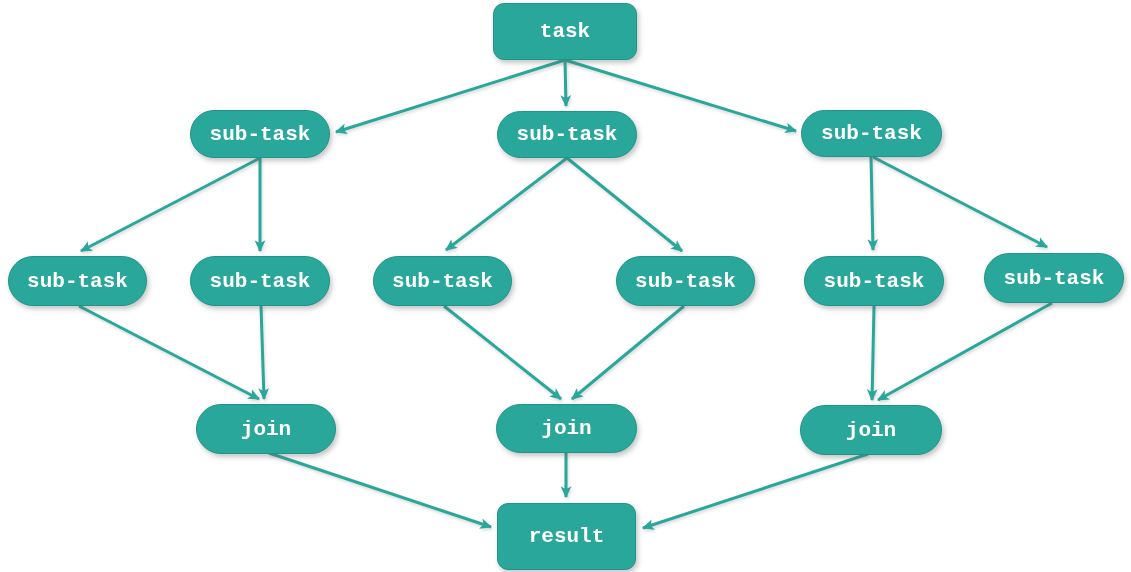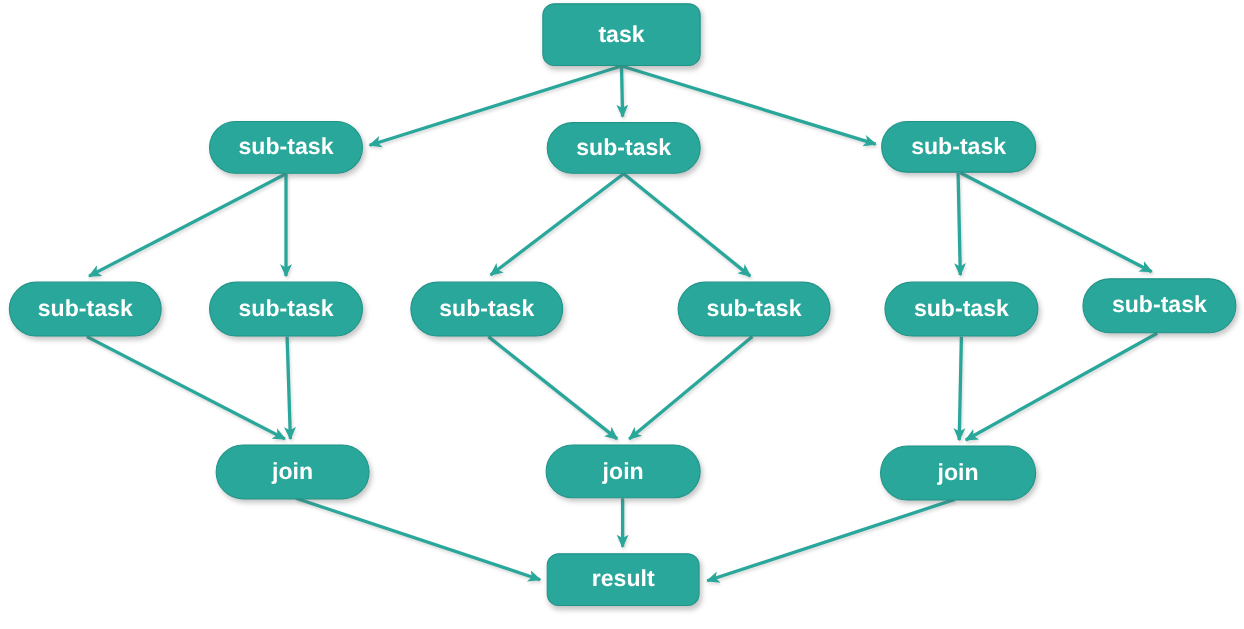"task" .canvas { font-family: Liberation Sans, sans-serif -> Liberation Mono, monospace }
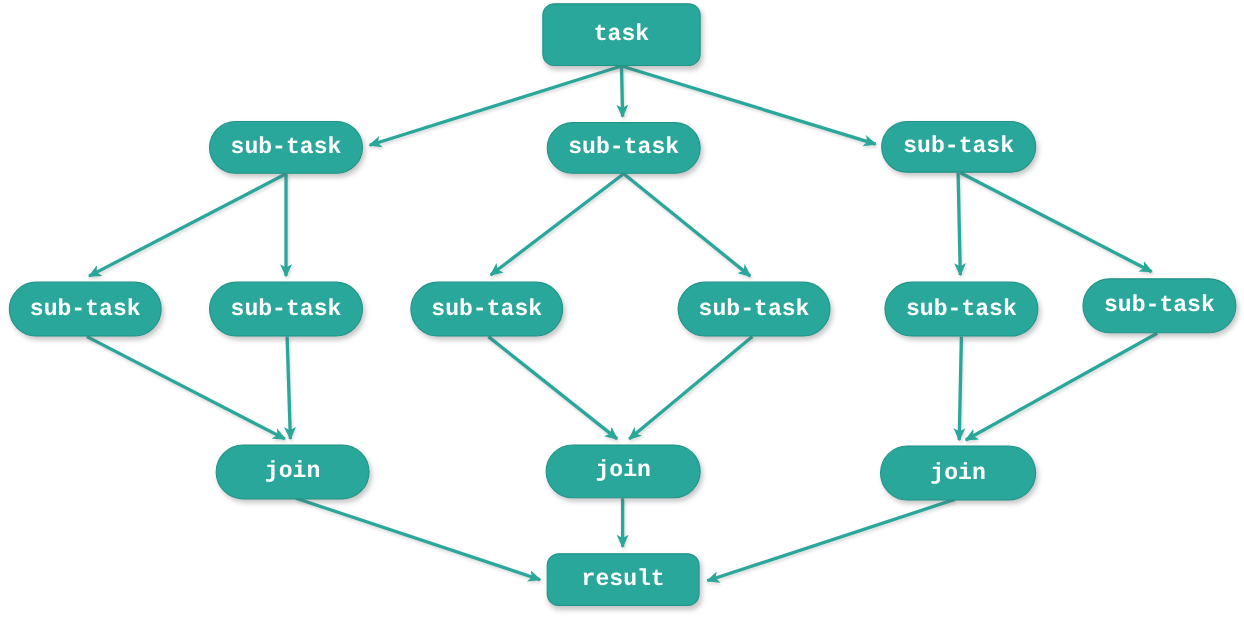"result" #n-result { height: 48px -> 67px }
